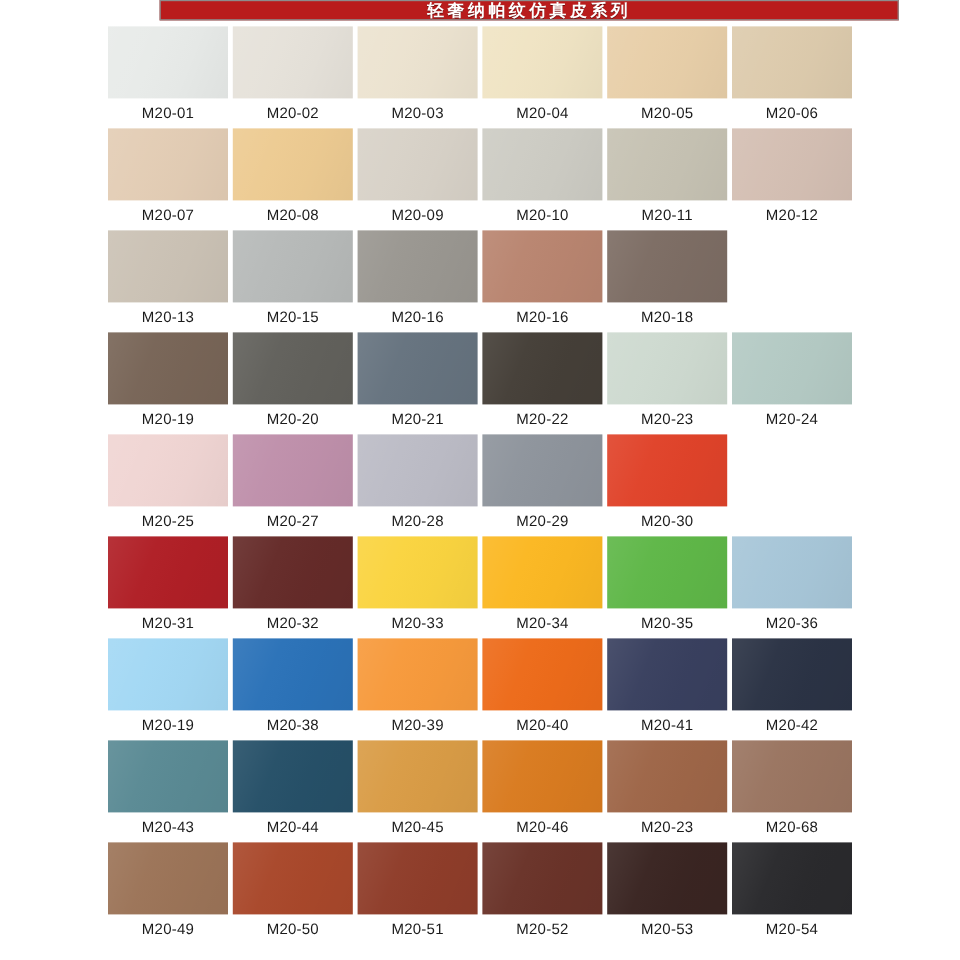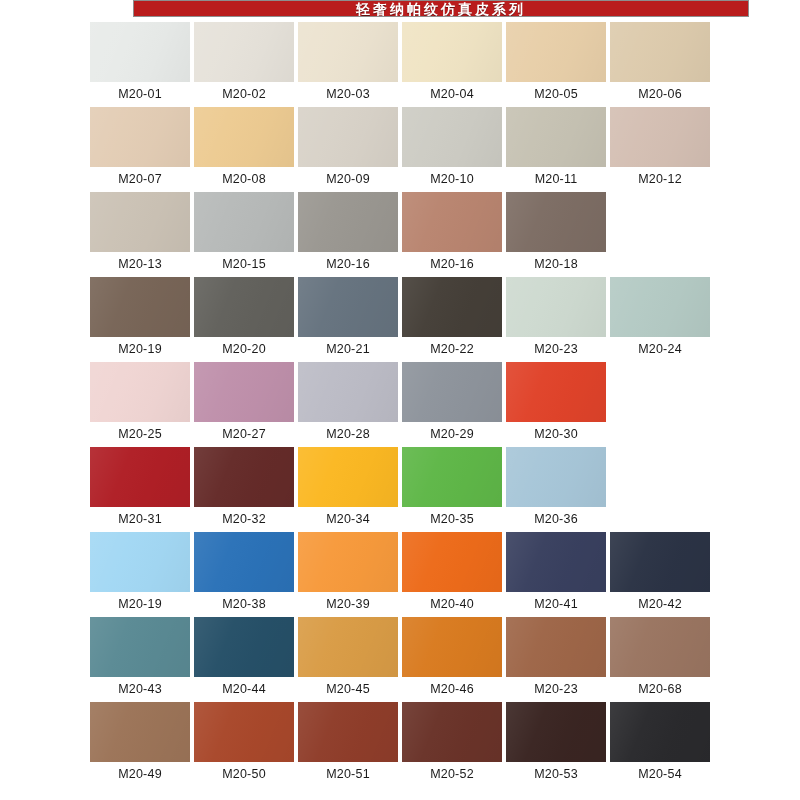"M20-33" div.swatch-cell { html: none -> <div> <div></div> <div>M20-33</div> </div> }
